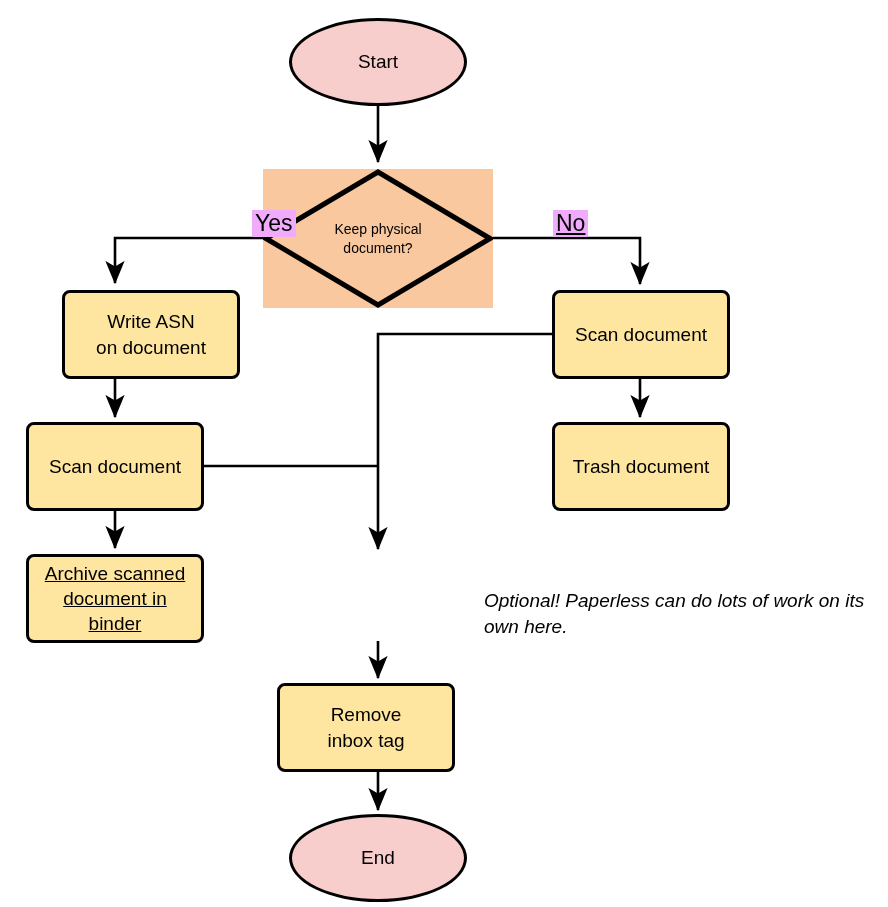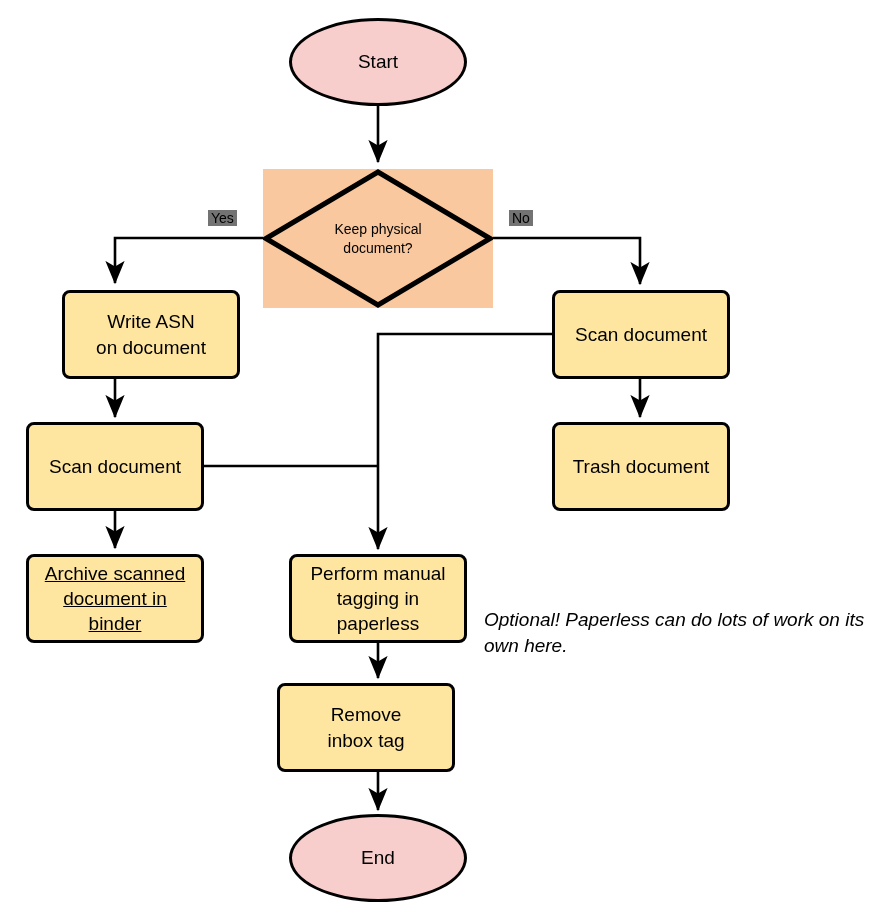"Yes" .edge-label { background: #737373 -> #f0abfc; font-size: 14px -> 23px; margin-left: none -> 44px }
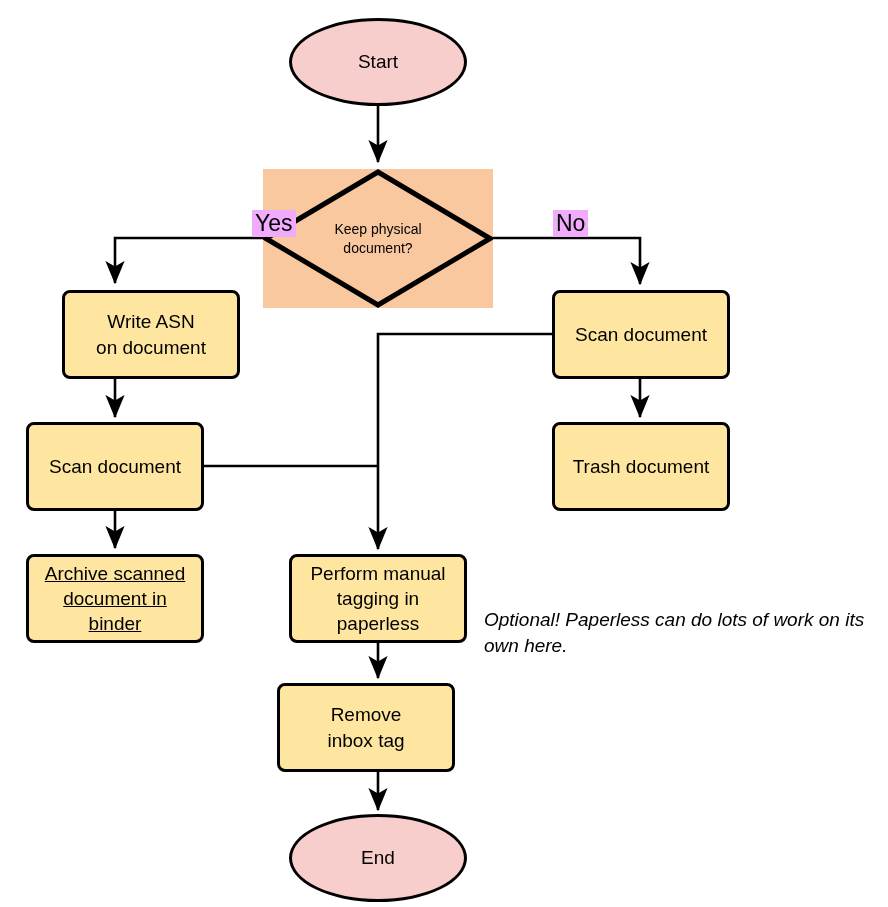"No" div.edge-label { text-decoration: none -> underline }
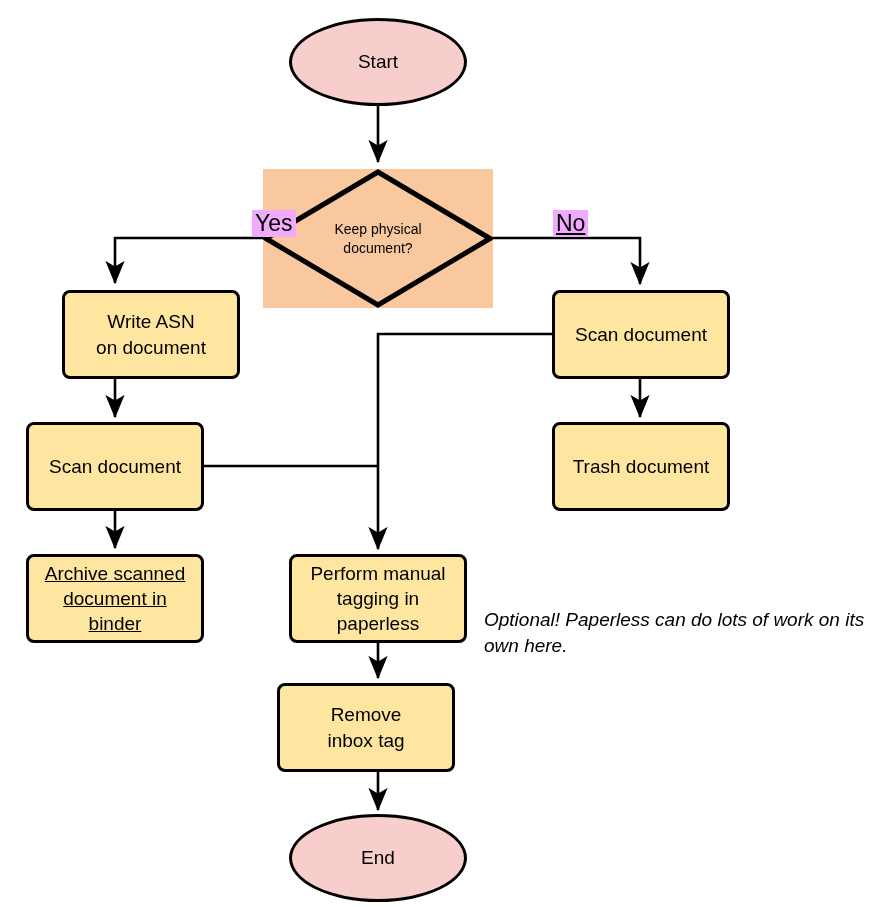"Perform manual" div.node { html: <div> <span>Perform manual tagging in paperless</span> </div> -> none }
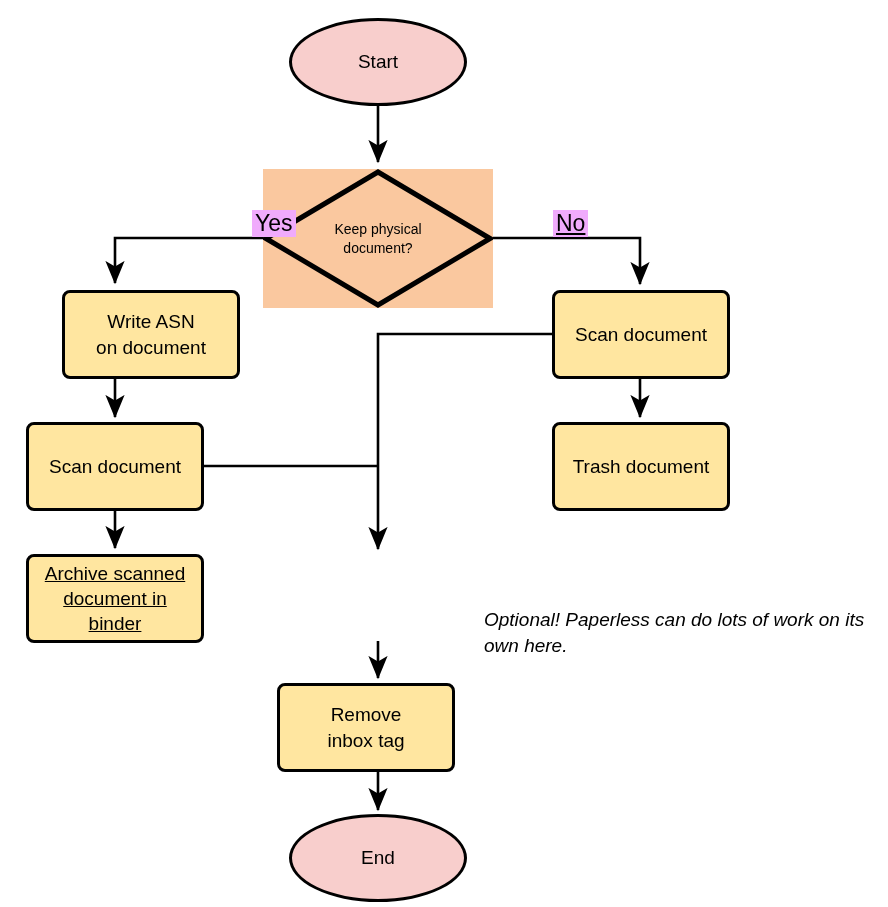"Optional! Paperless can do lots" .note-text { margin-top: 19px -> none }
